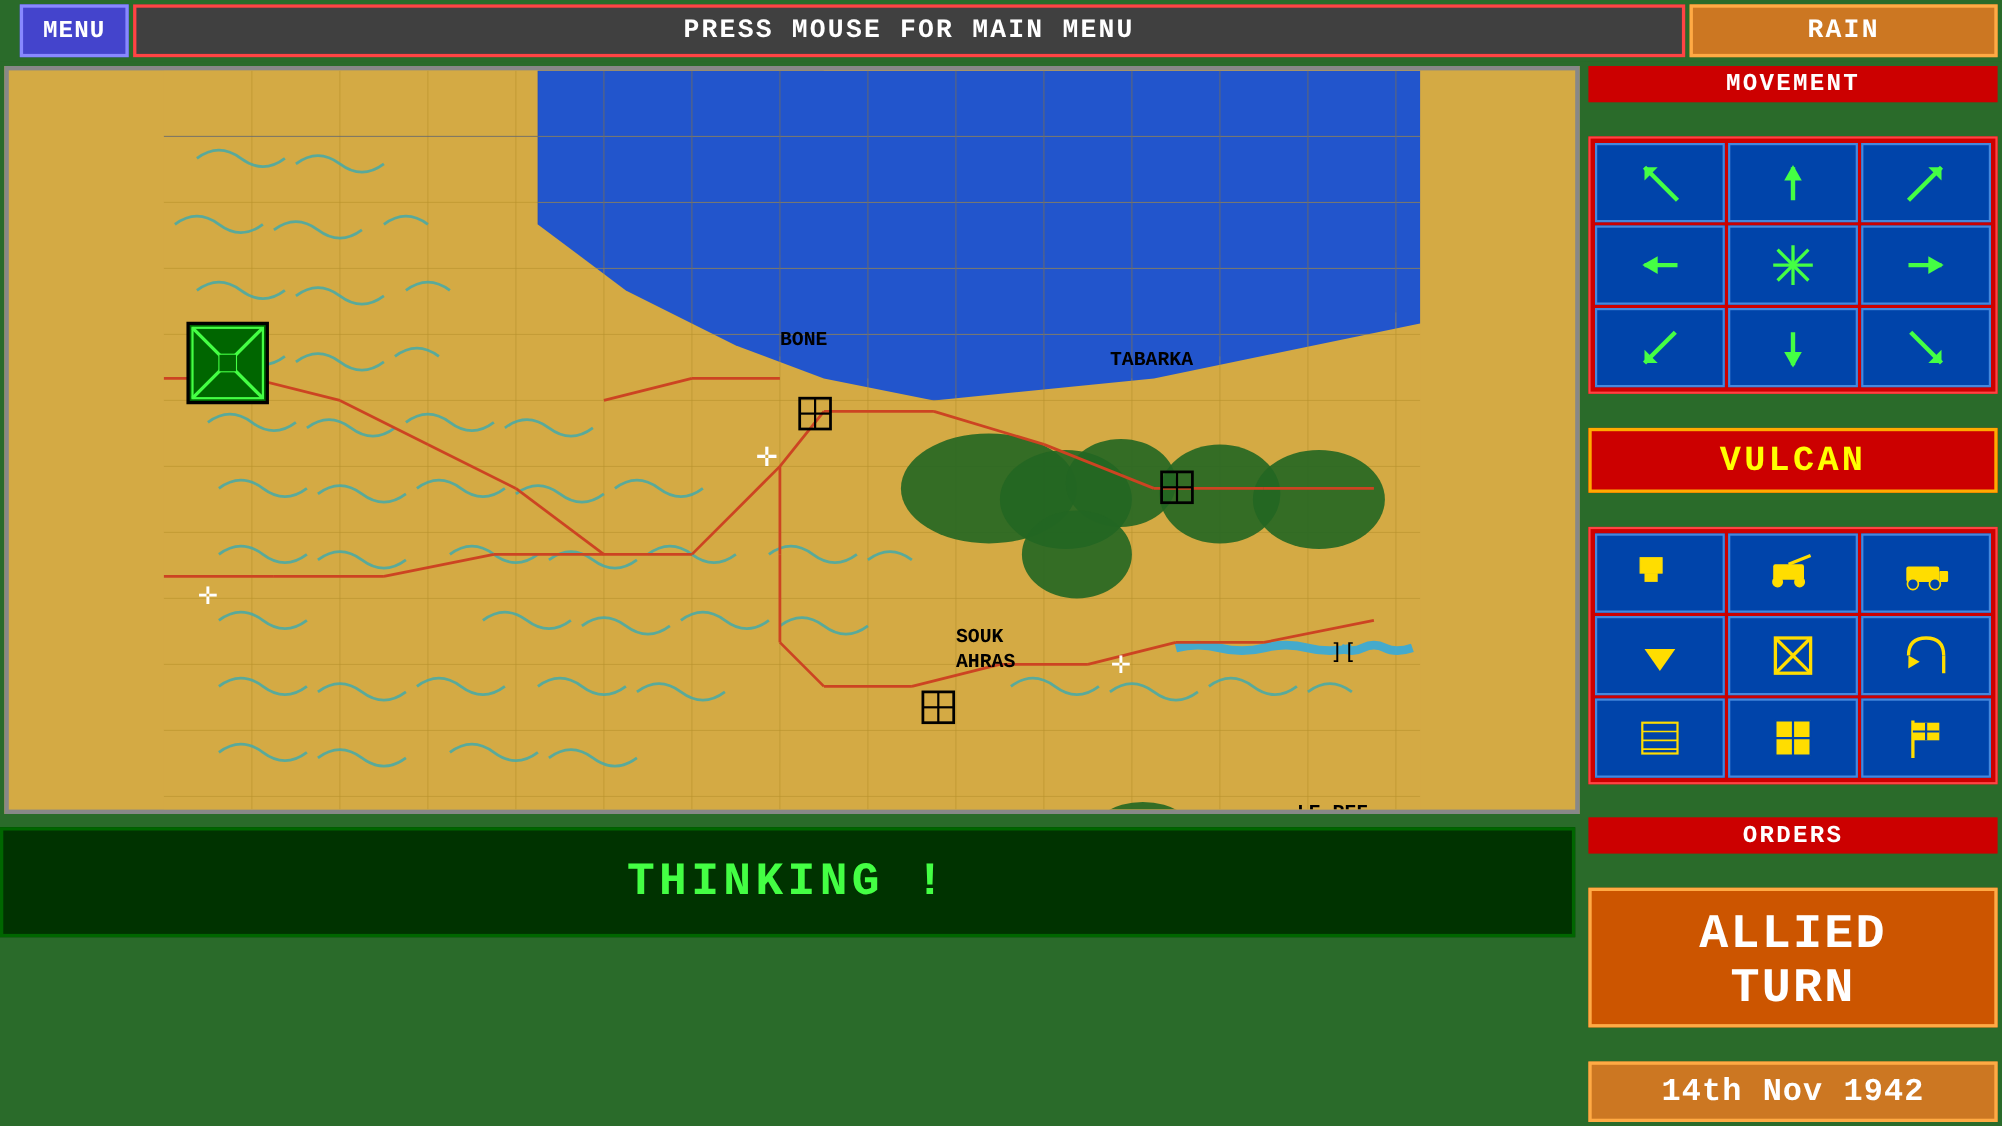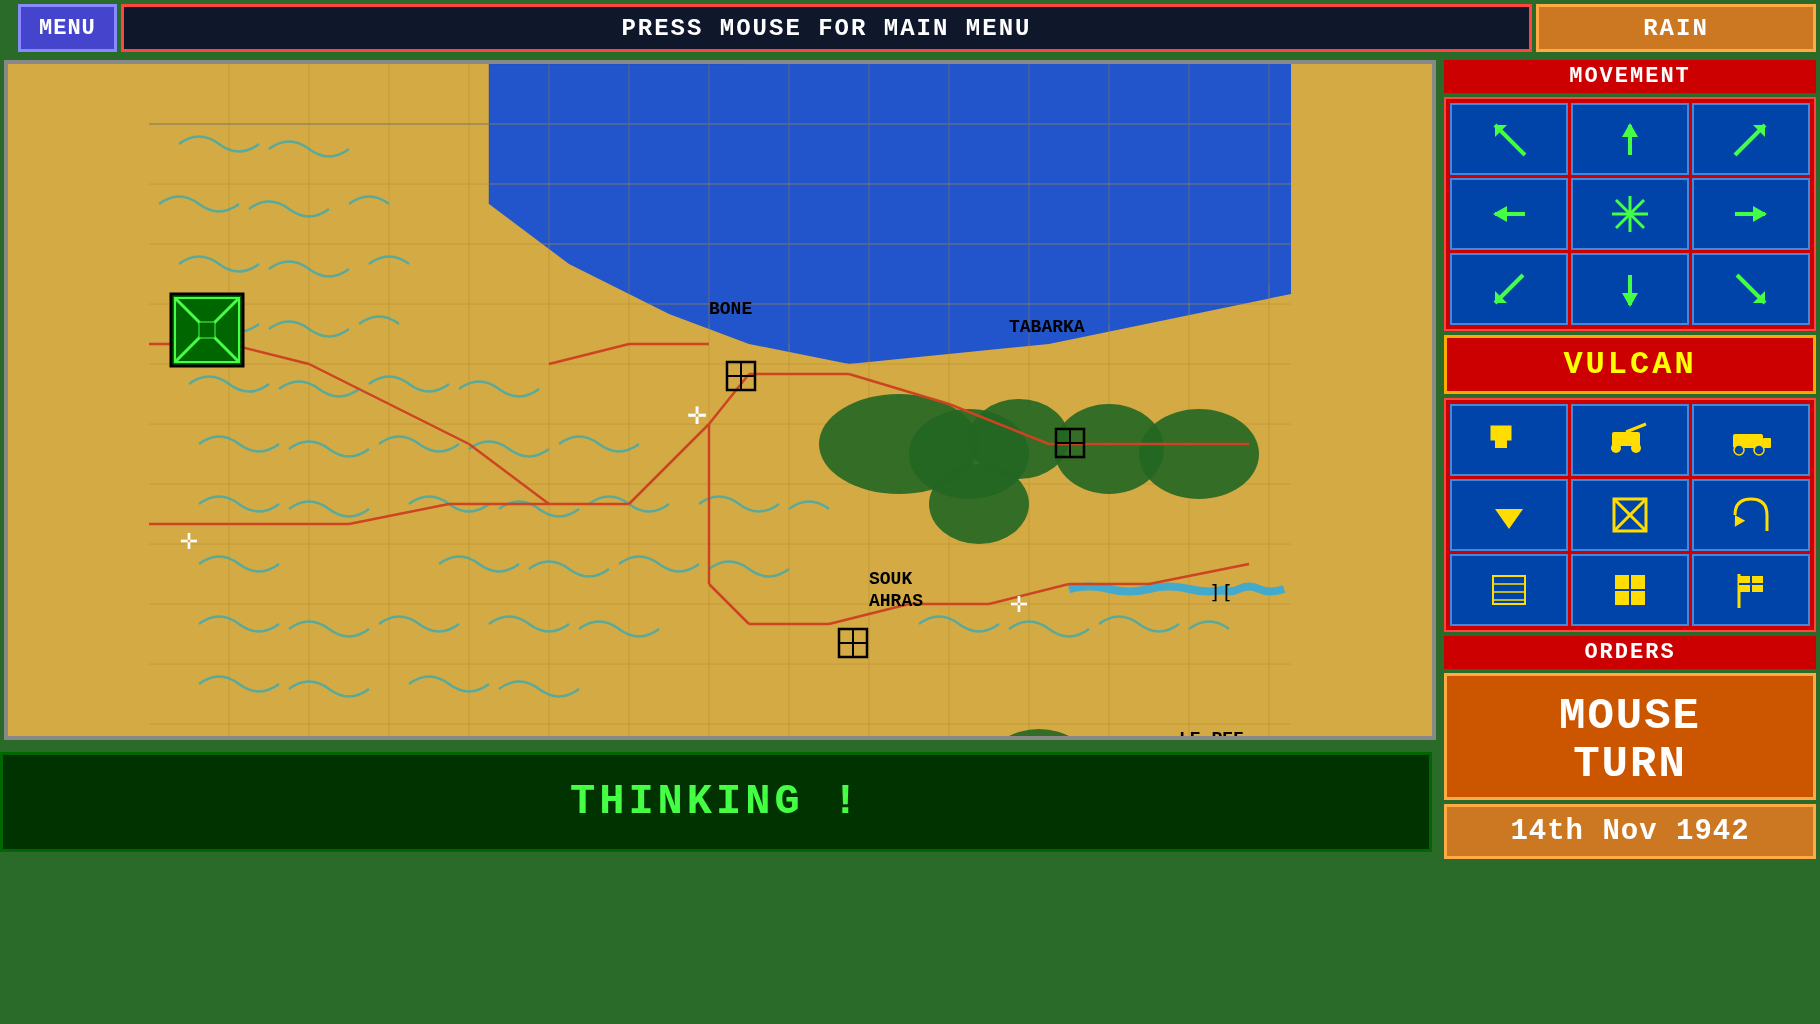"PRESS MOUSE FOR MAIN MENU" #press-mouse-banner { background: #0f172a -> #404040 }
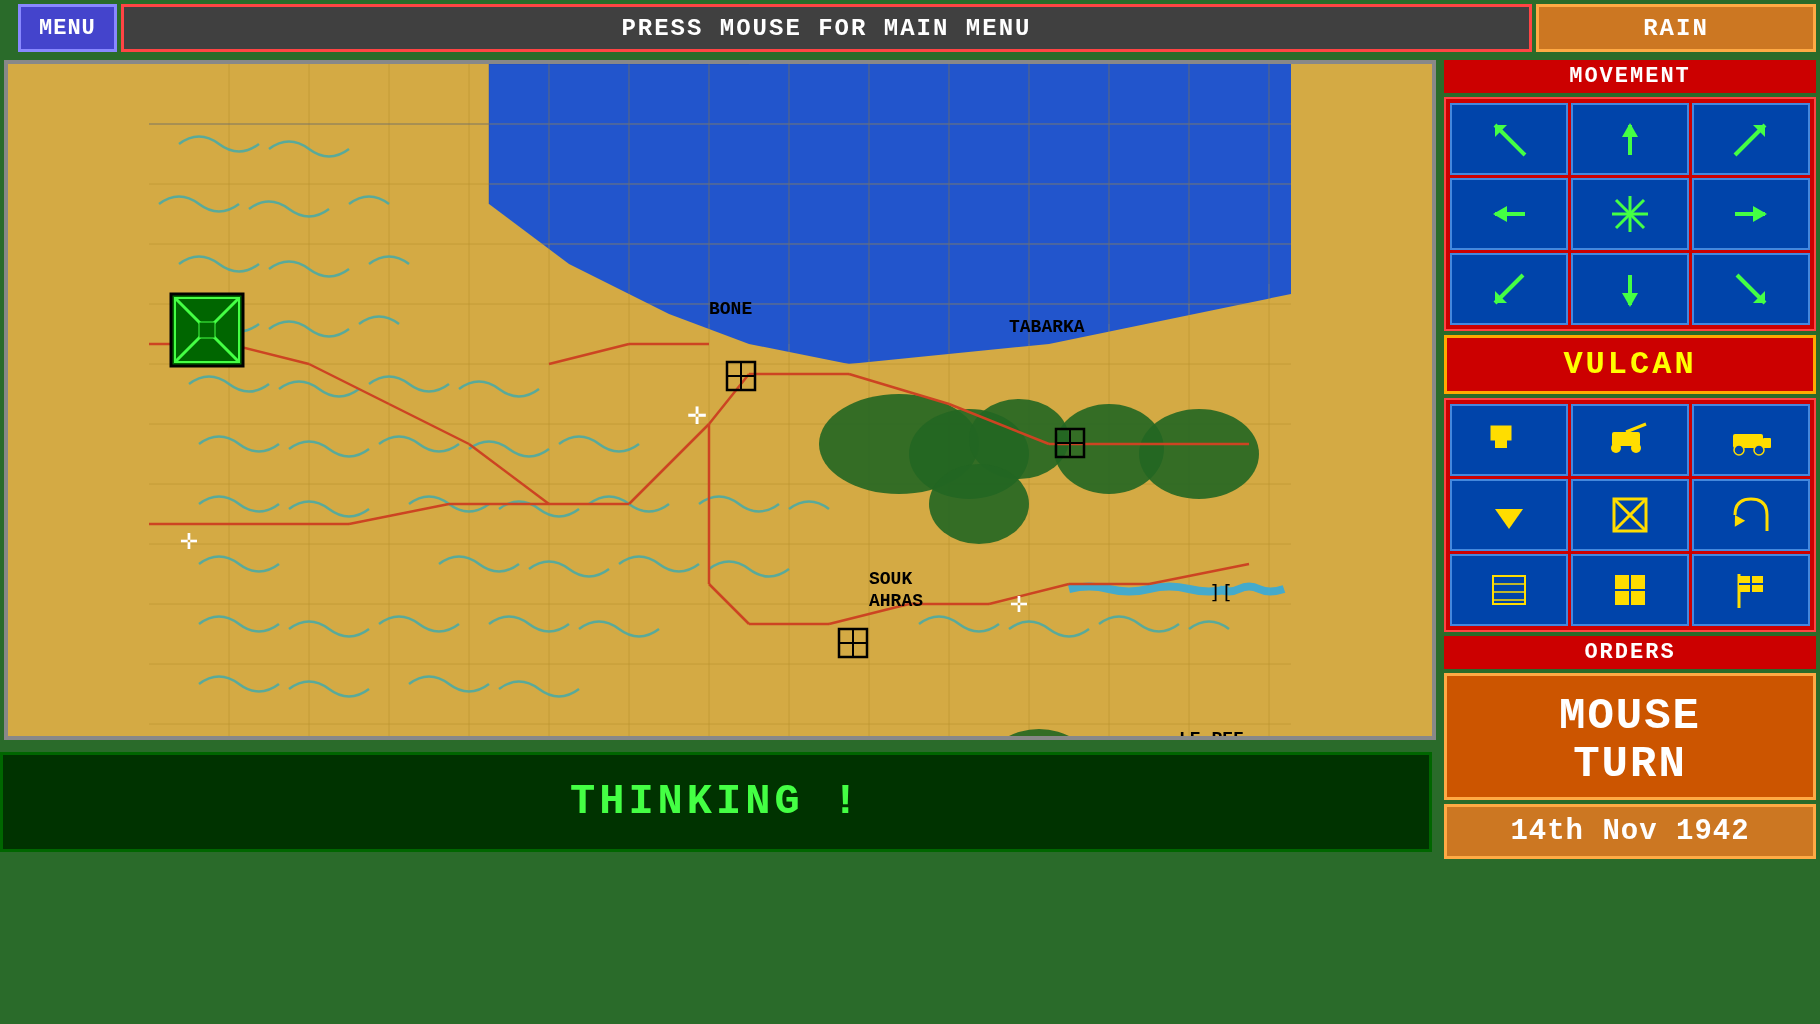"MOVEMENT" div { justify-content: none -> space-between }
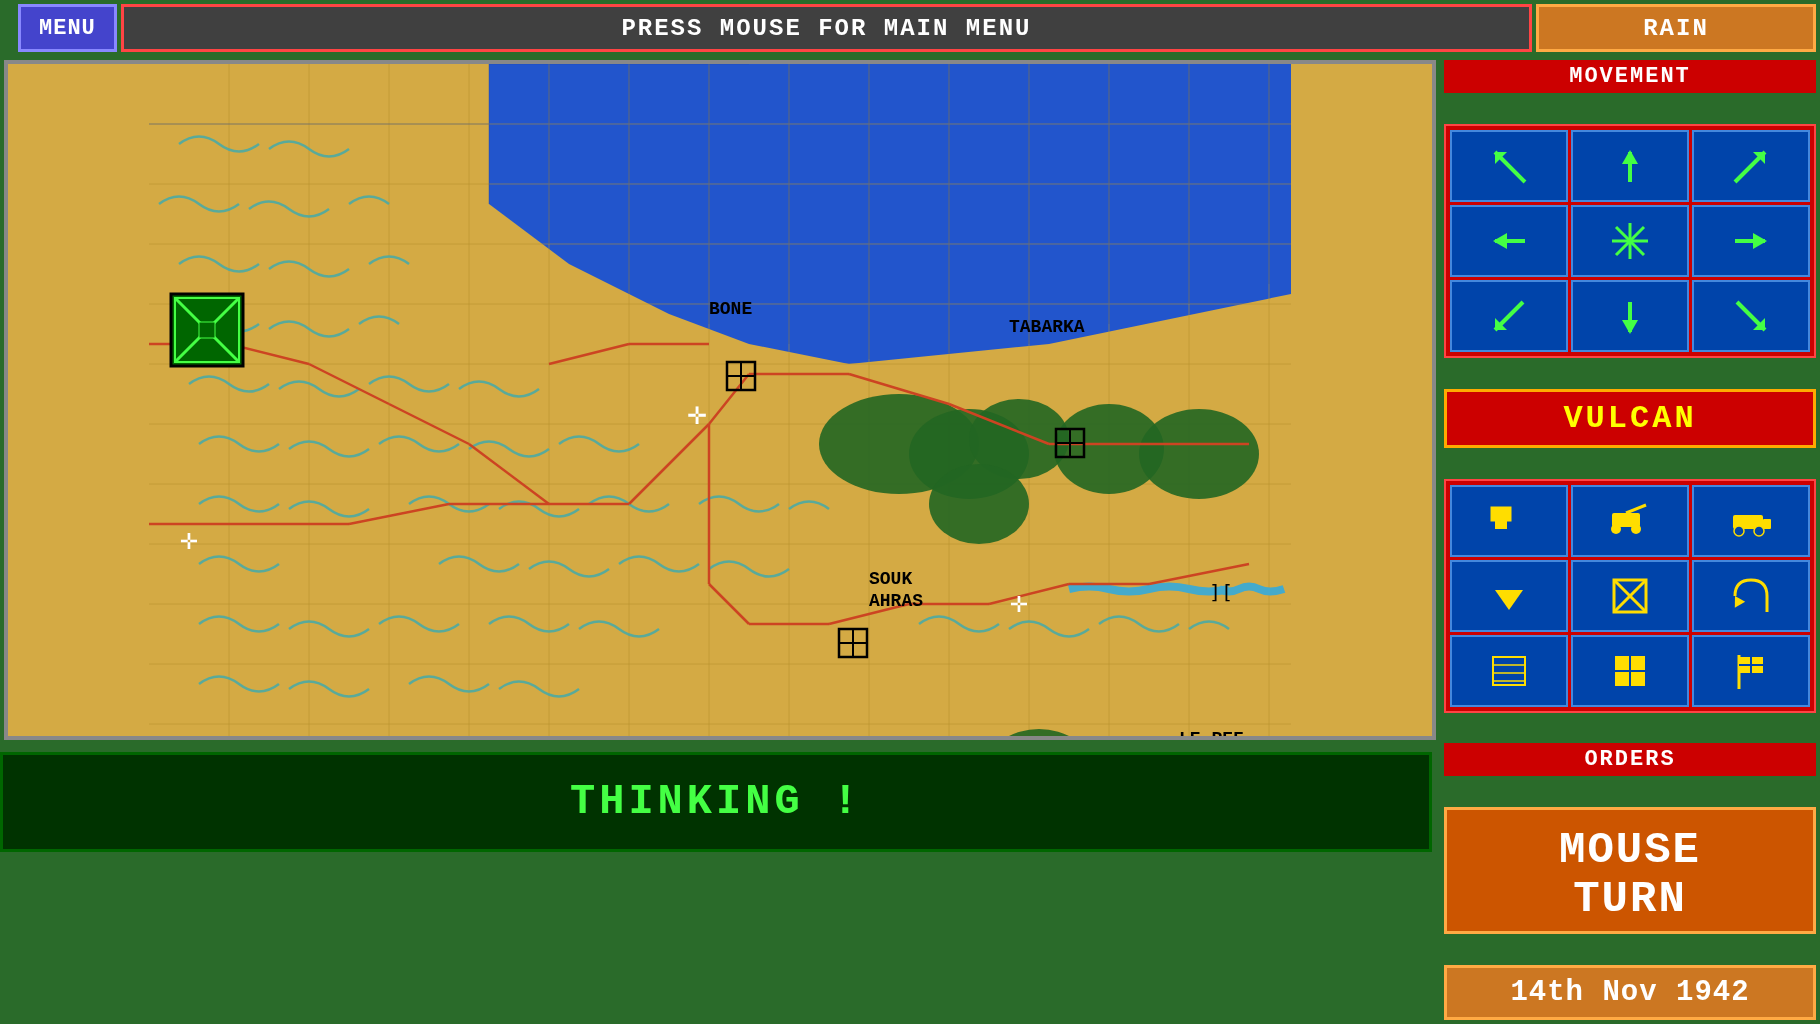"MOUSE" div { text: MOUSE -> ALLIED }
